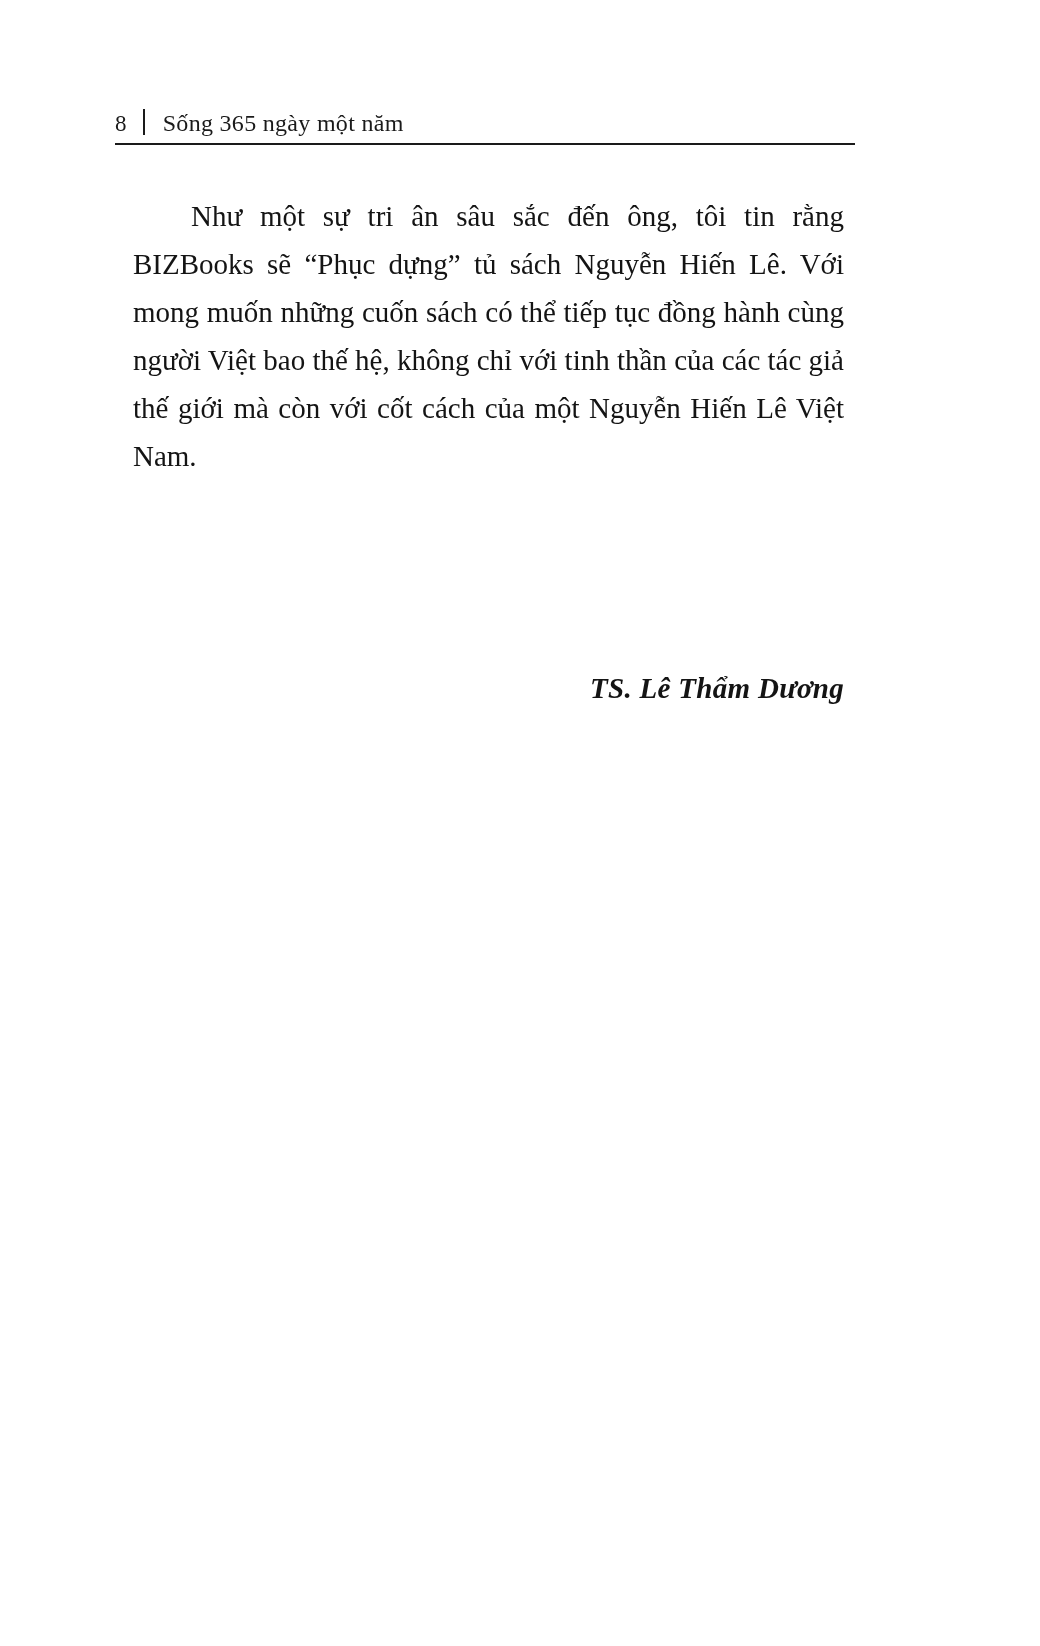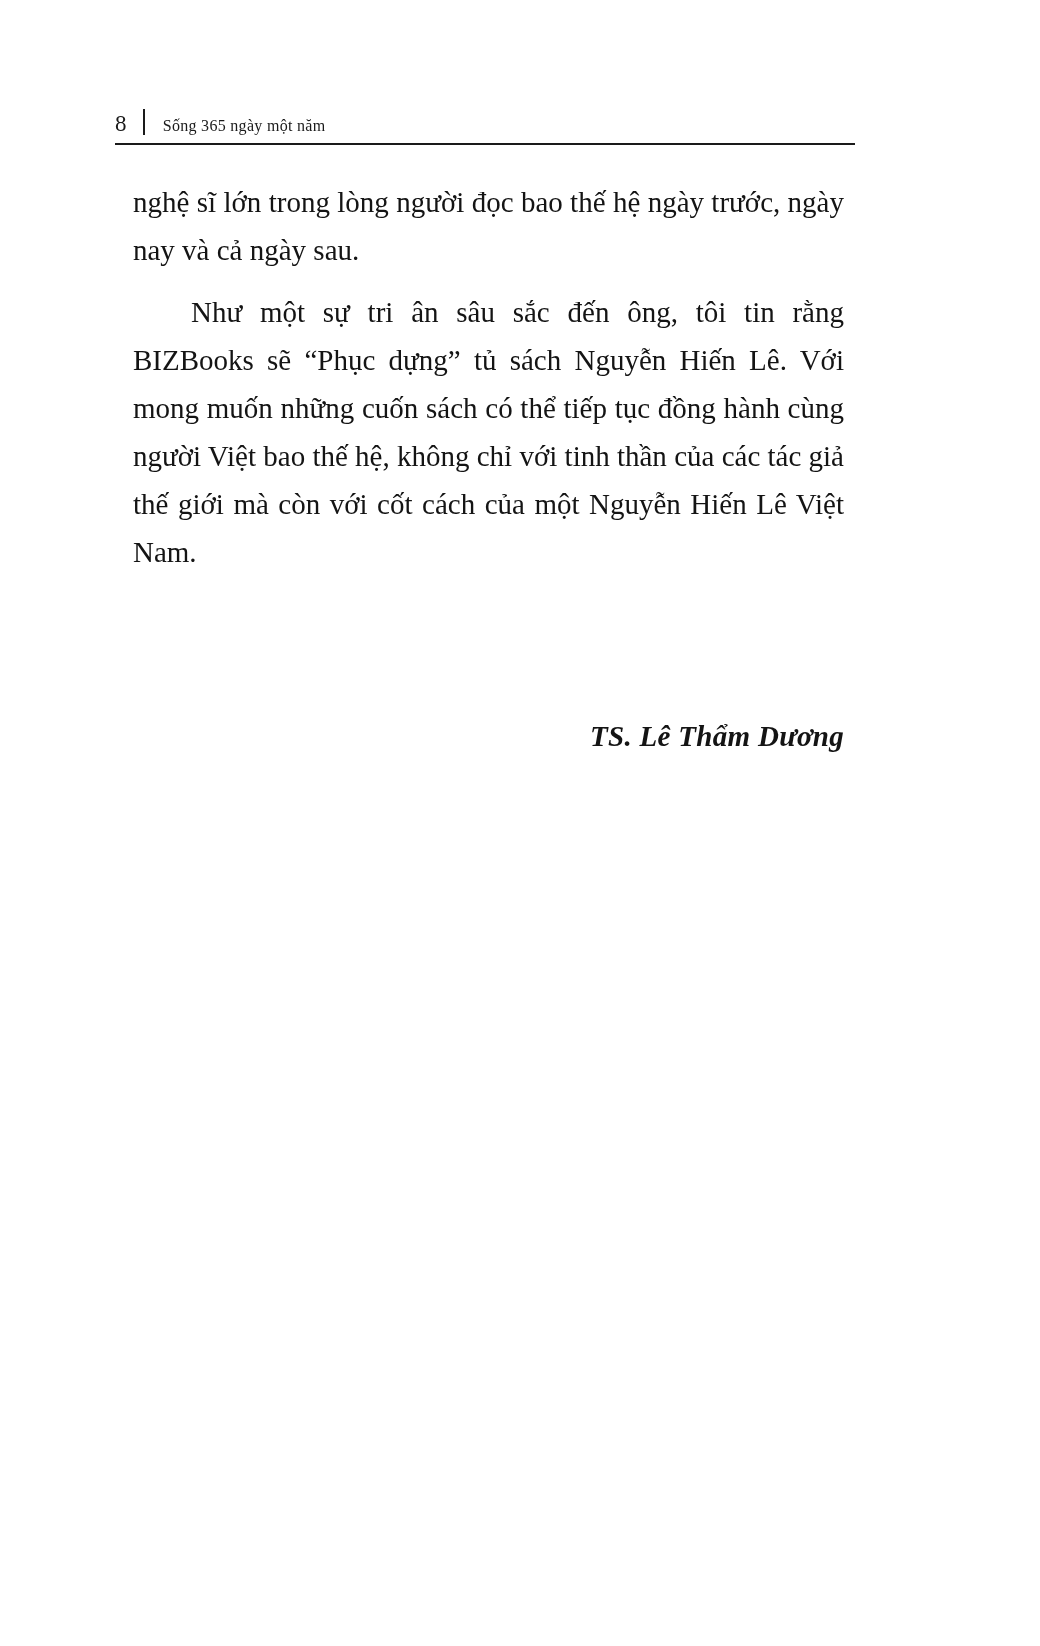"Sống 365 ngày một năm" .header-title { font-size: 16px -> 24px }
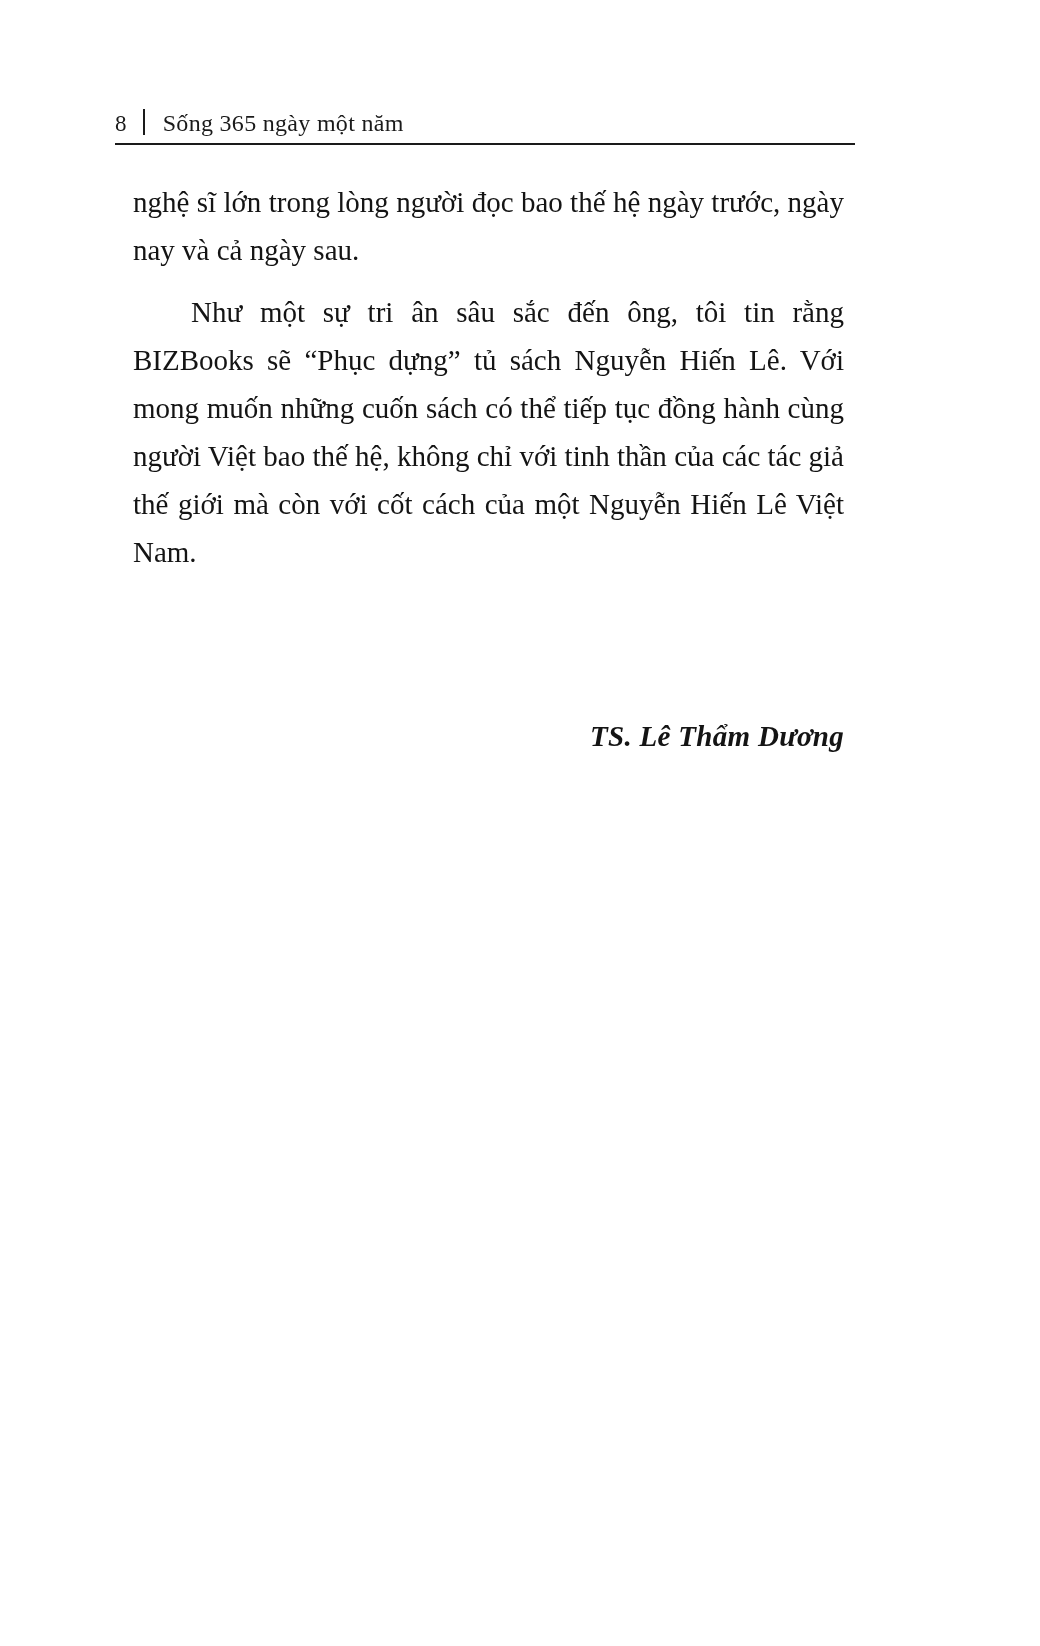"nghệ sĩ lớn trong lòng" p.para { html: <p>nghệ sĩ lớn trong lòng người đọc bao thế hệ ngày trước, ngày nay và cả ngày sau.</p> -> none }
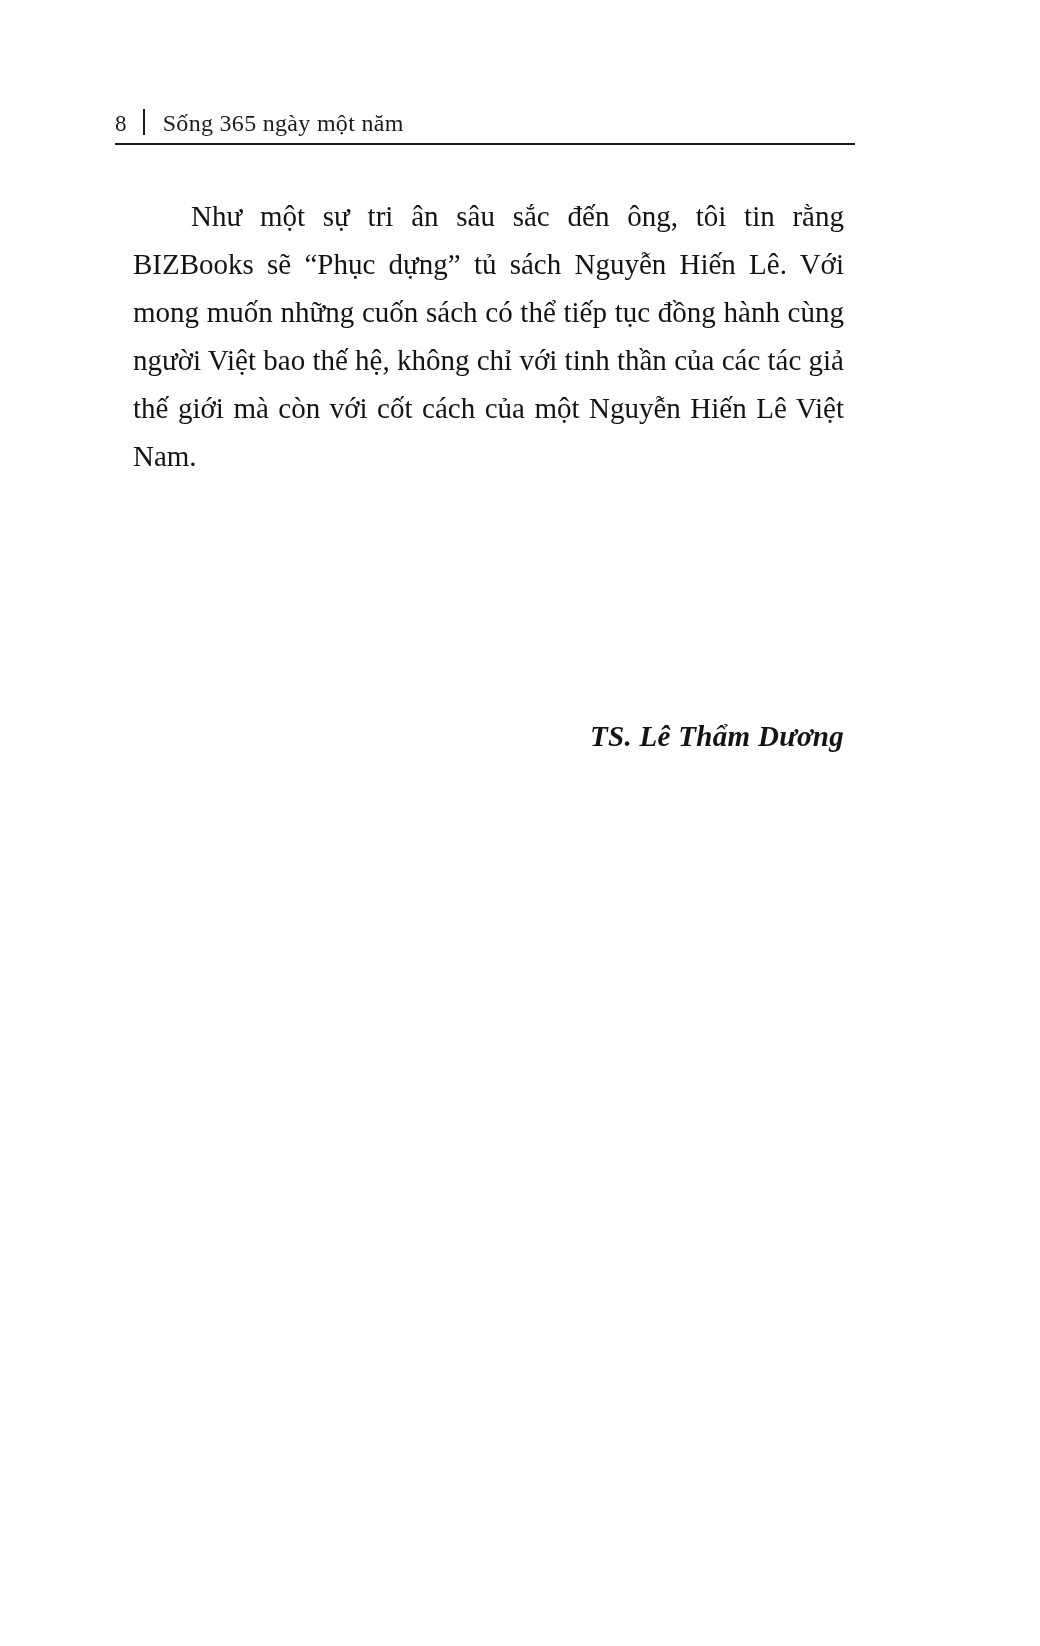"TS. Lê Thẩm Dương" .signature { margin-top: 48px -> none }
